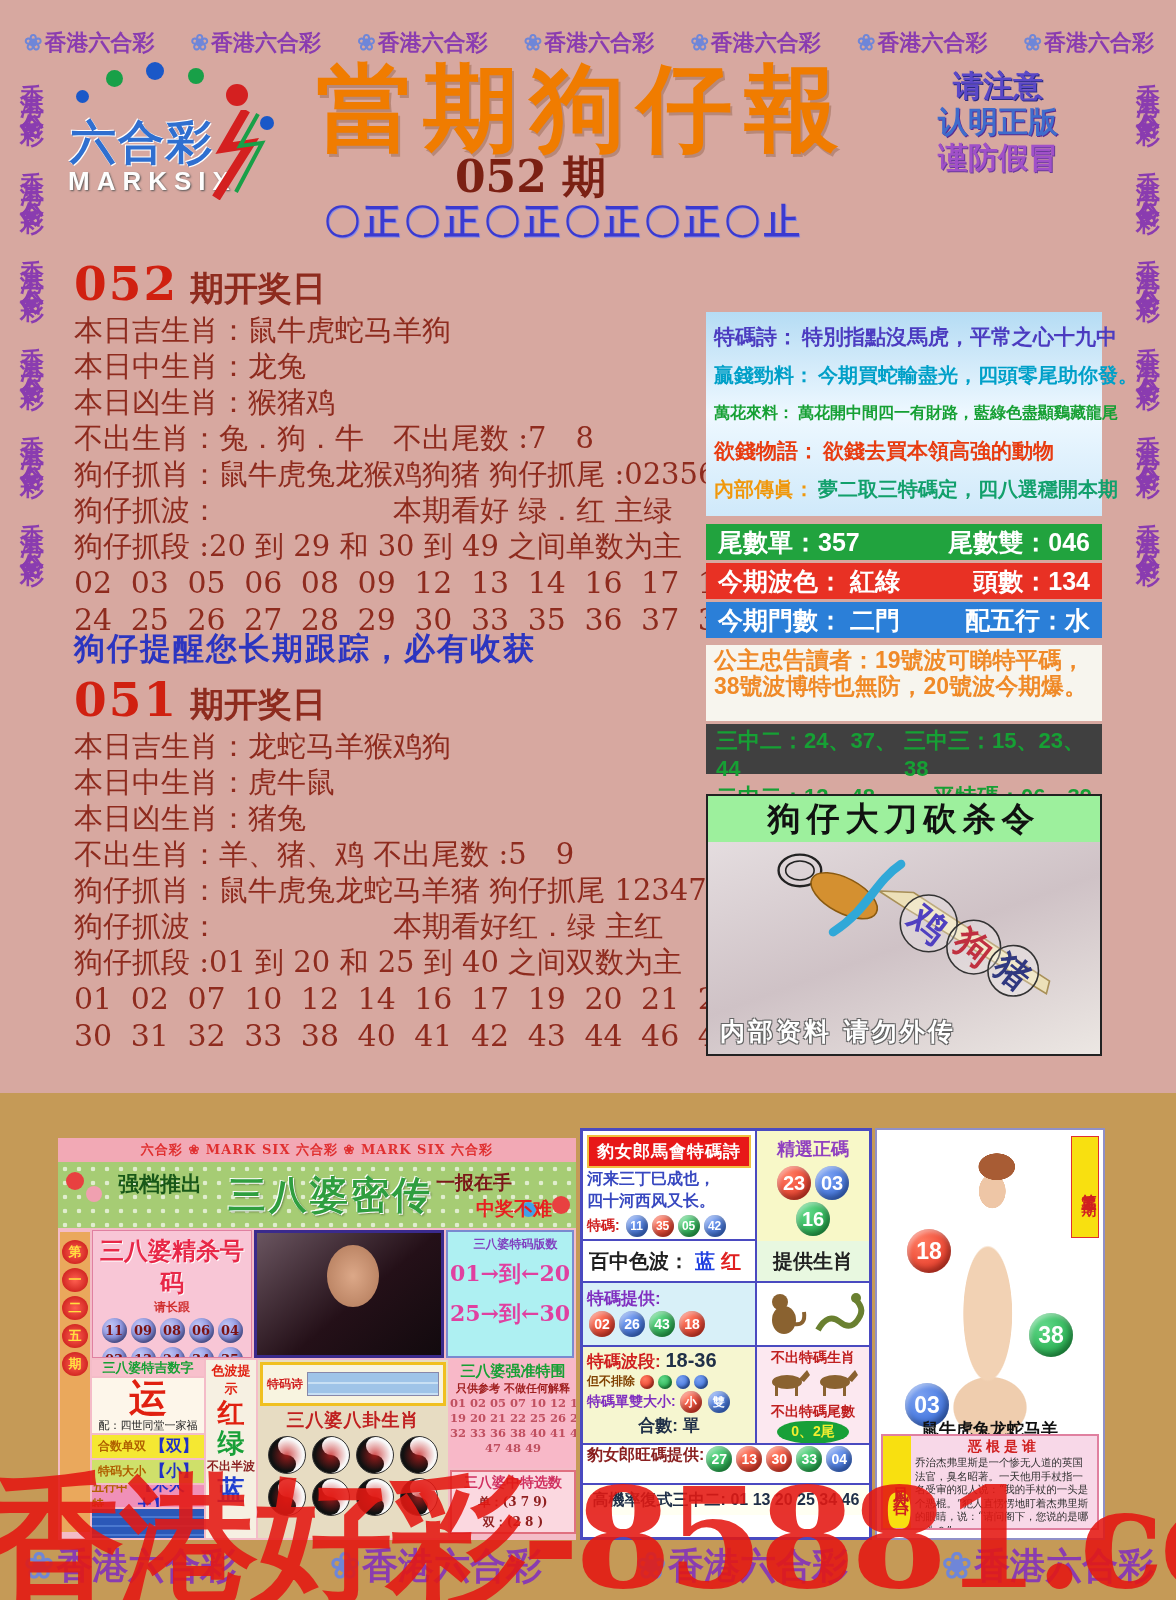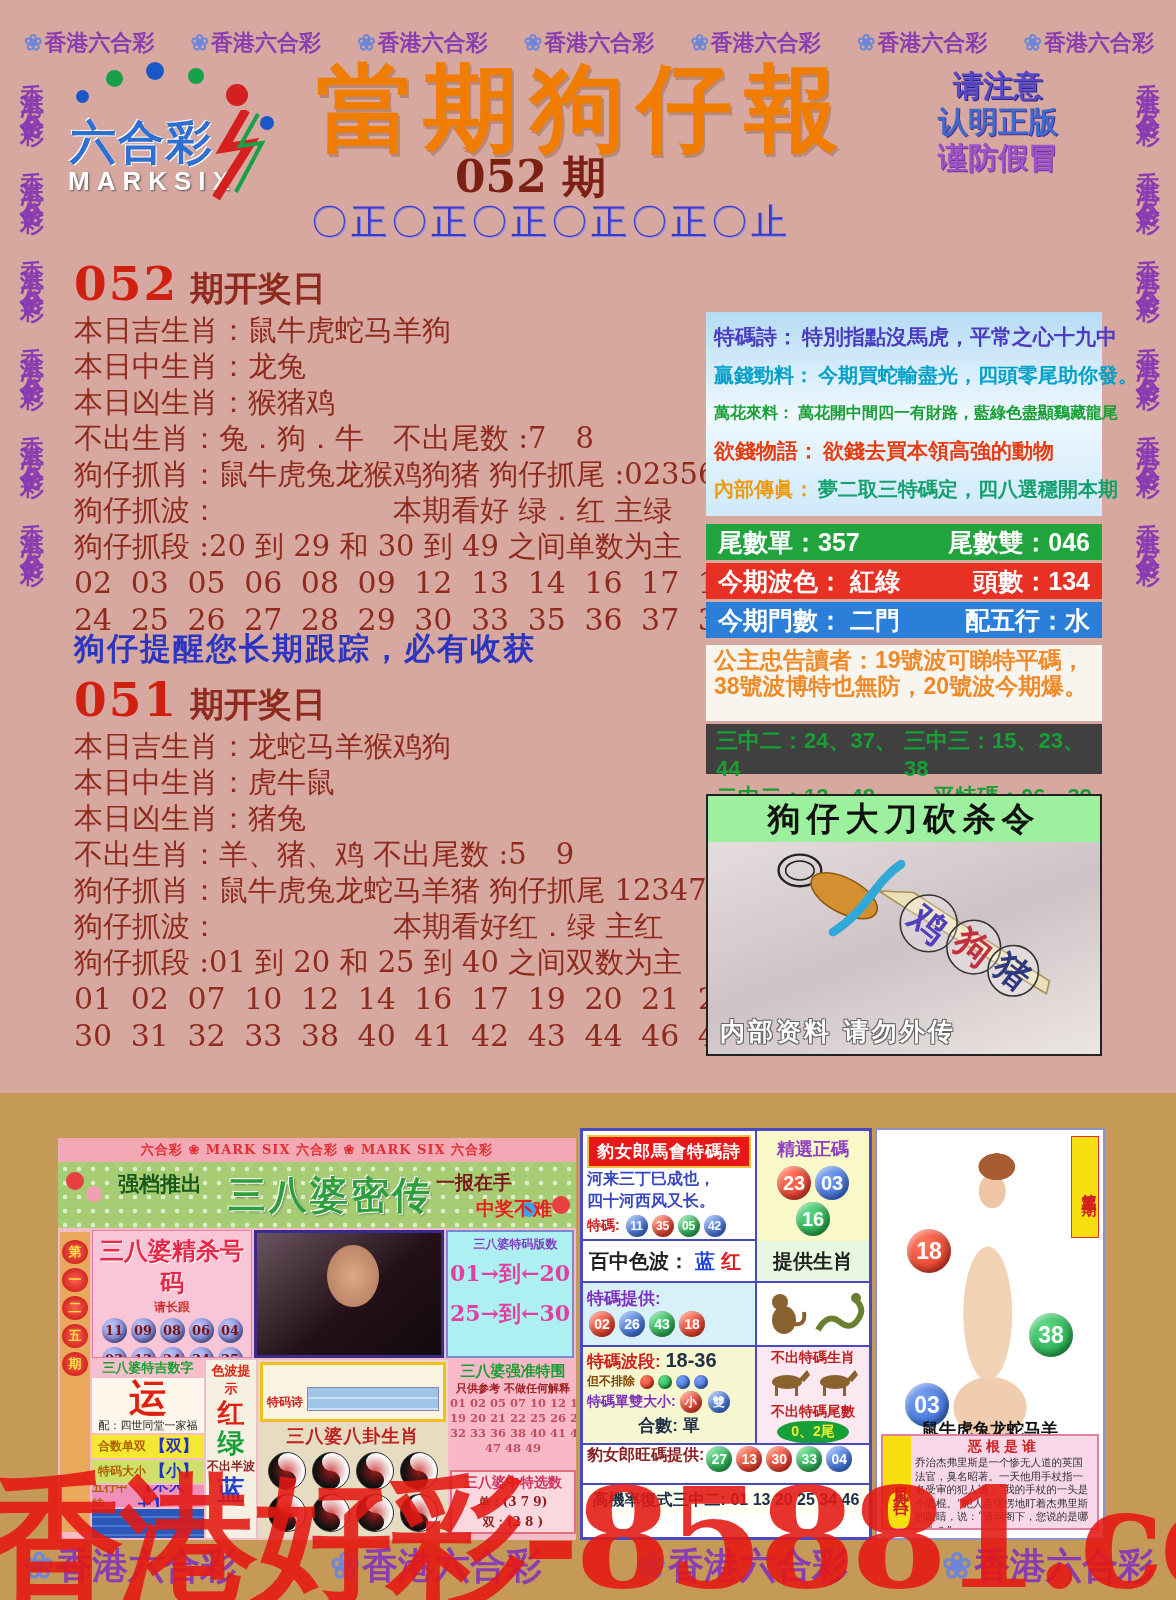"〇正〇正〇正〇正〇正〇止" .seal { font-weight: normal -> bold; left: 311px -> 324px }
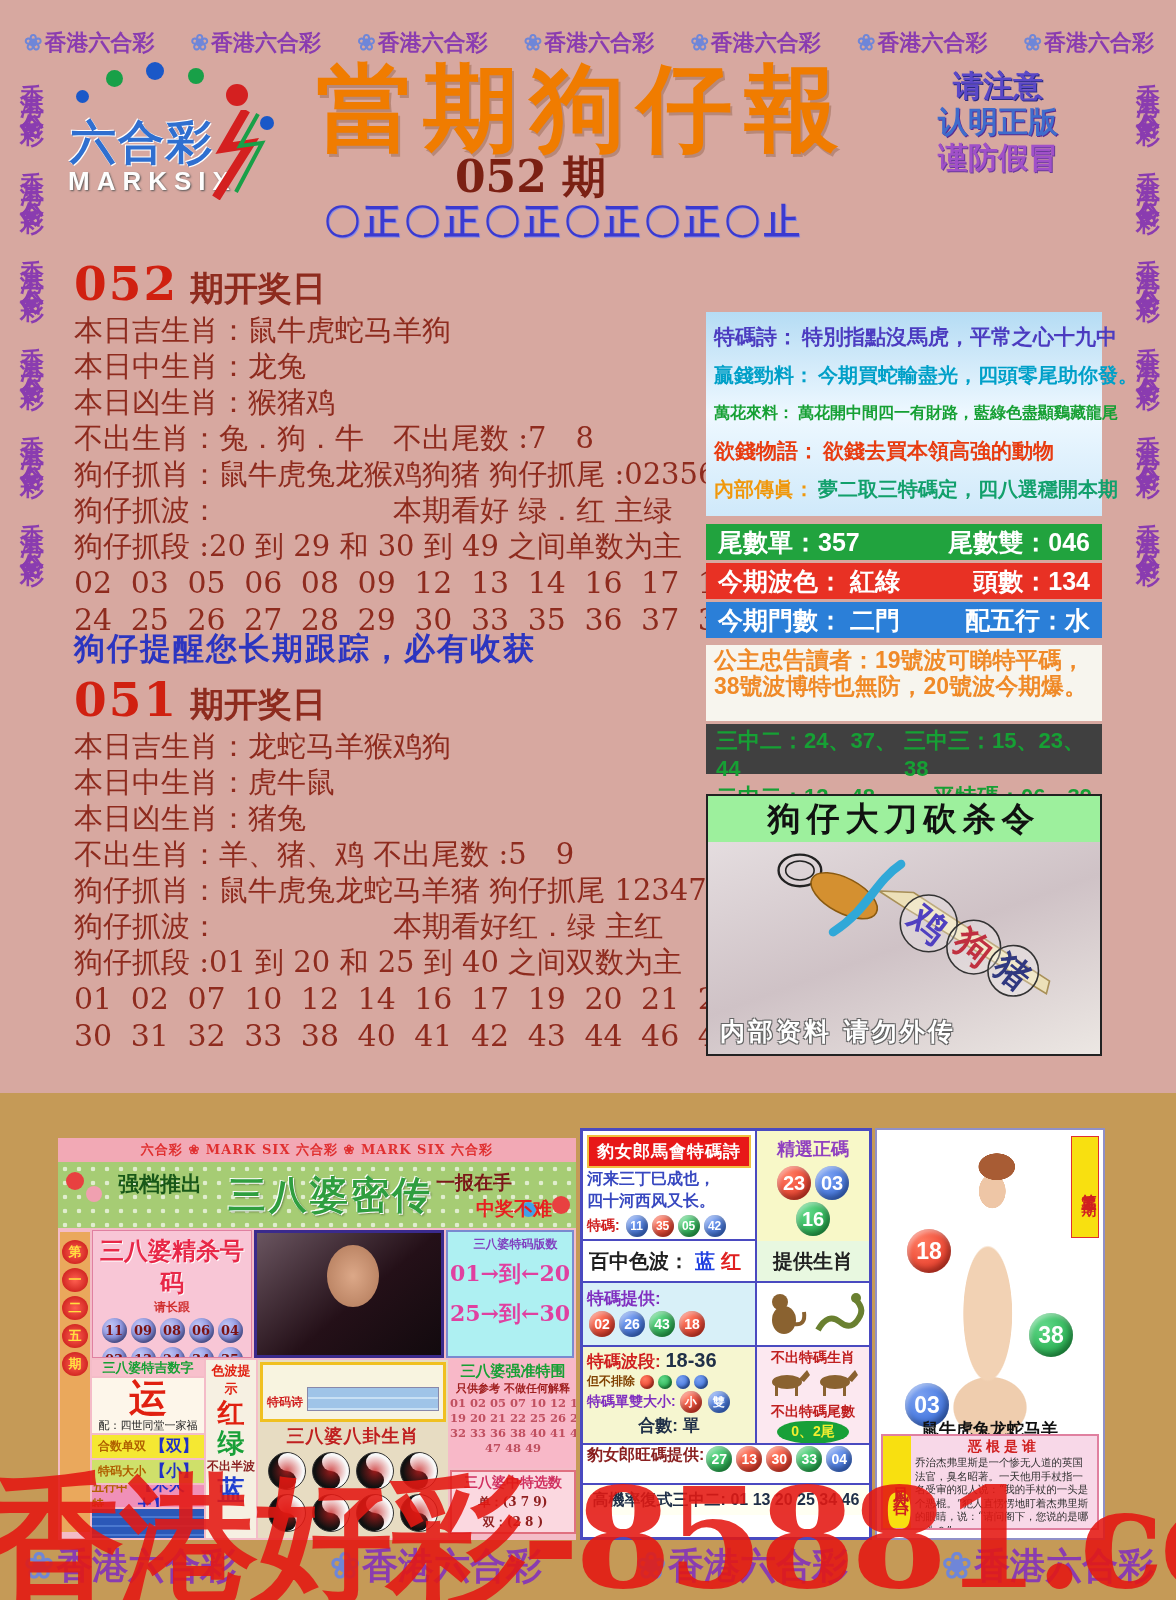"特码诗" .poemY { align-items: flex-end -> center; padding: 8px 4px -> 0 4px }
